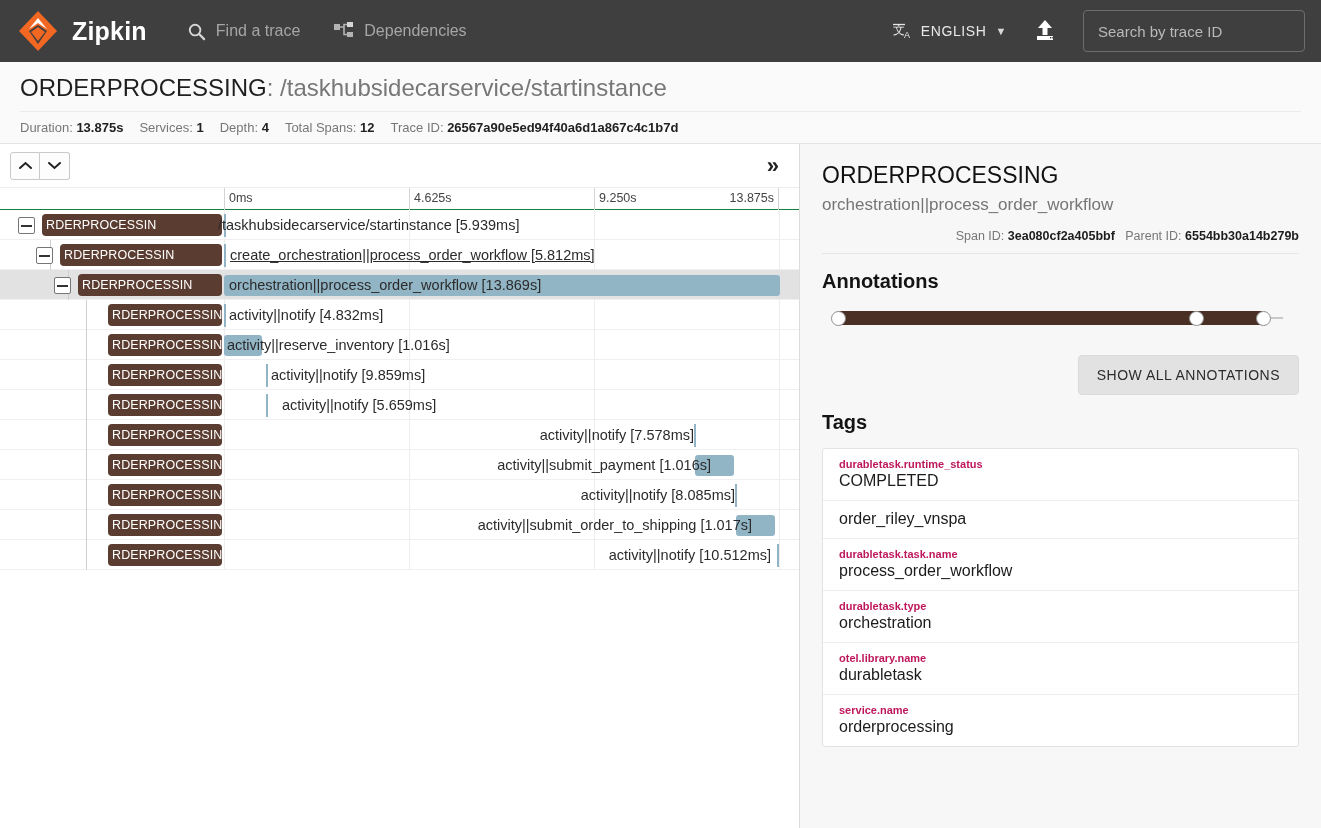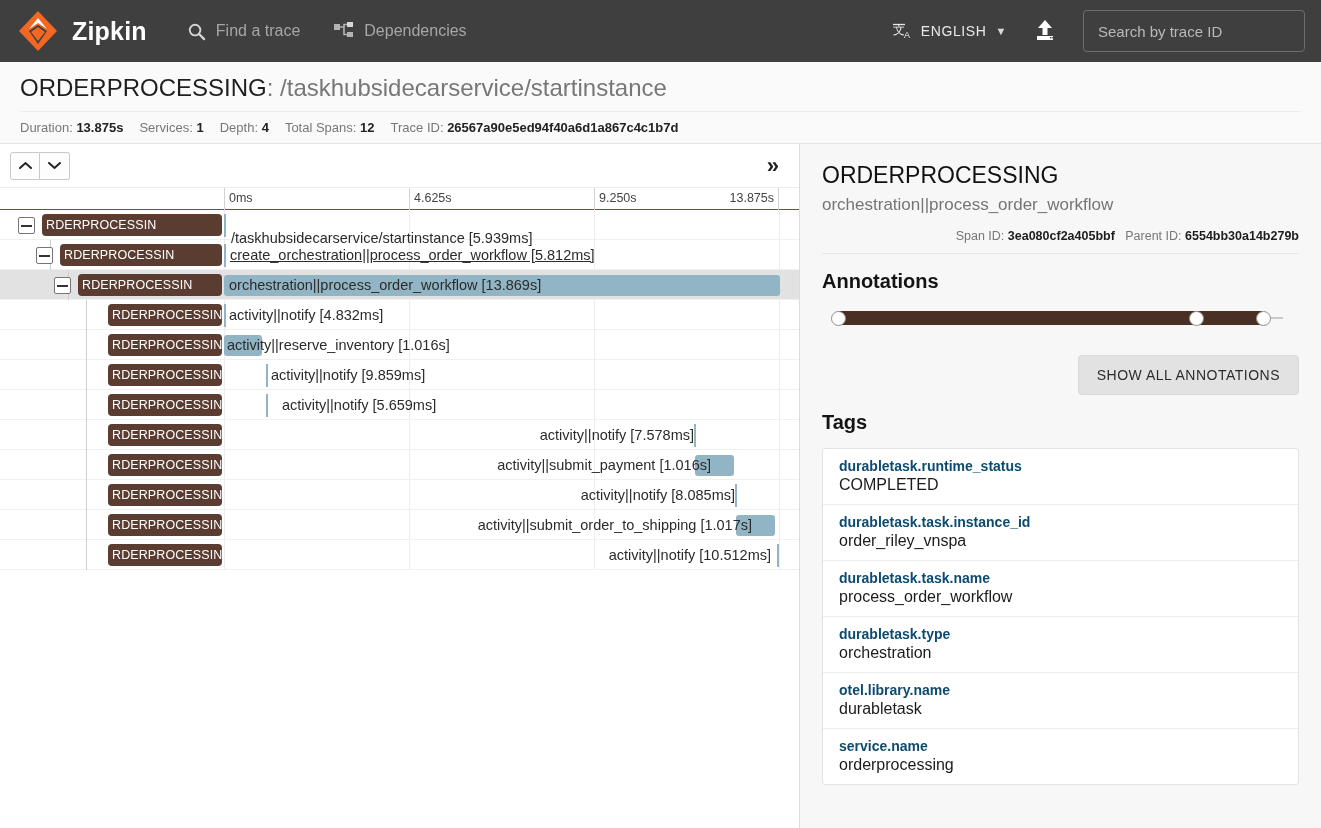"/taskhubsidecarservice/startinstance [5.939ms]" div.span-label { left: 231px -> 218px; margin-top: 13px -> none }
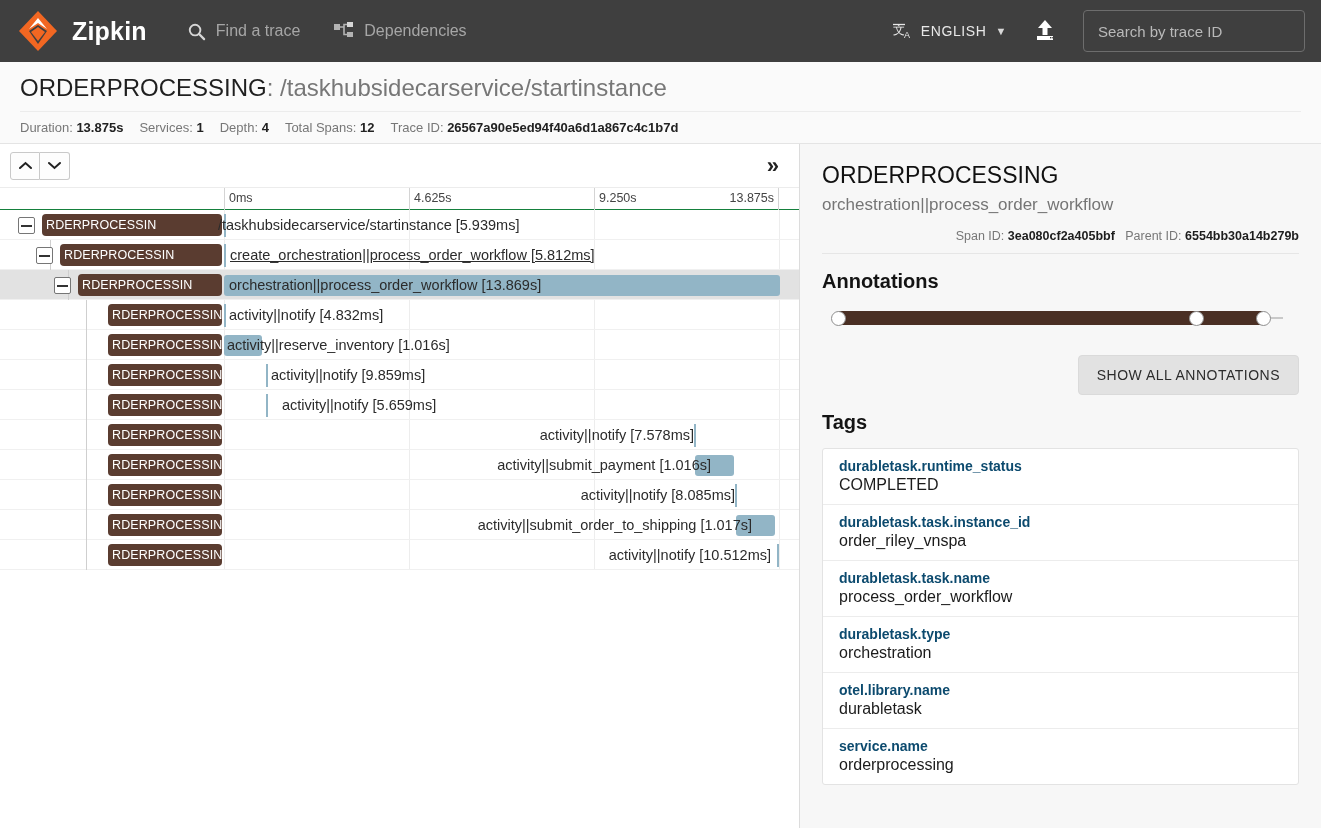"durabletask.runtime_status" .tag-key { color: #0c4a6e -> #be185d; font-size: 14px -> 11px }
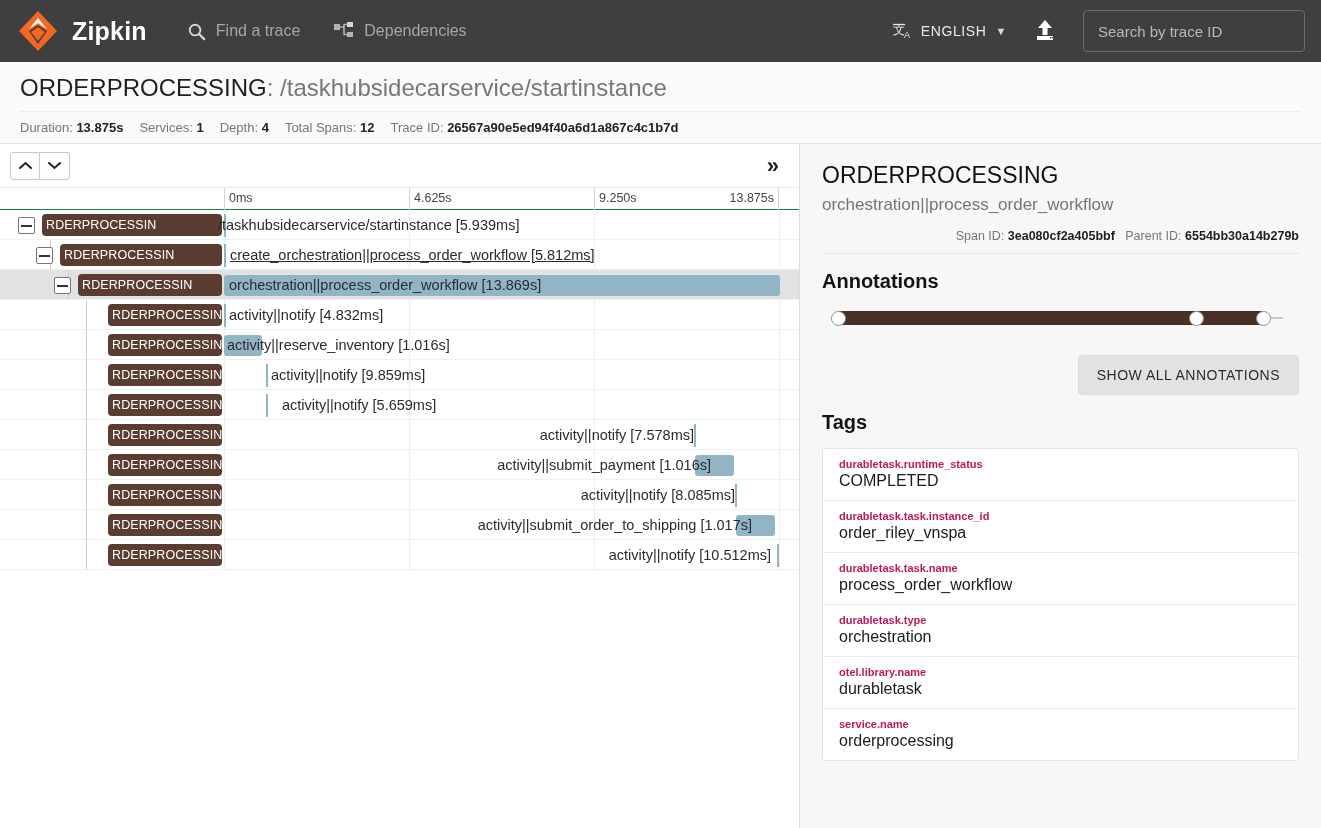"durabletask.task.instance_id" div.tag-key { html: <div>durabletask.task.instance_id</div> -> none }
